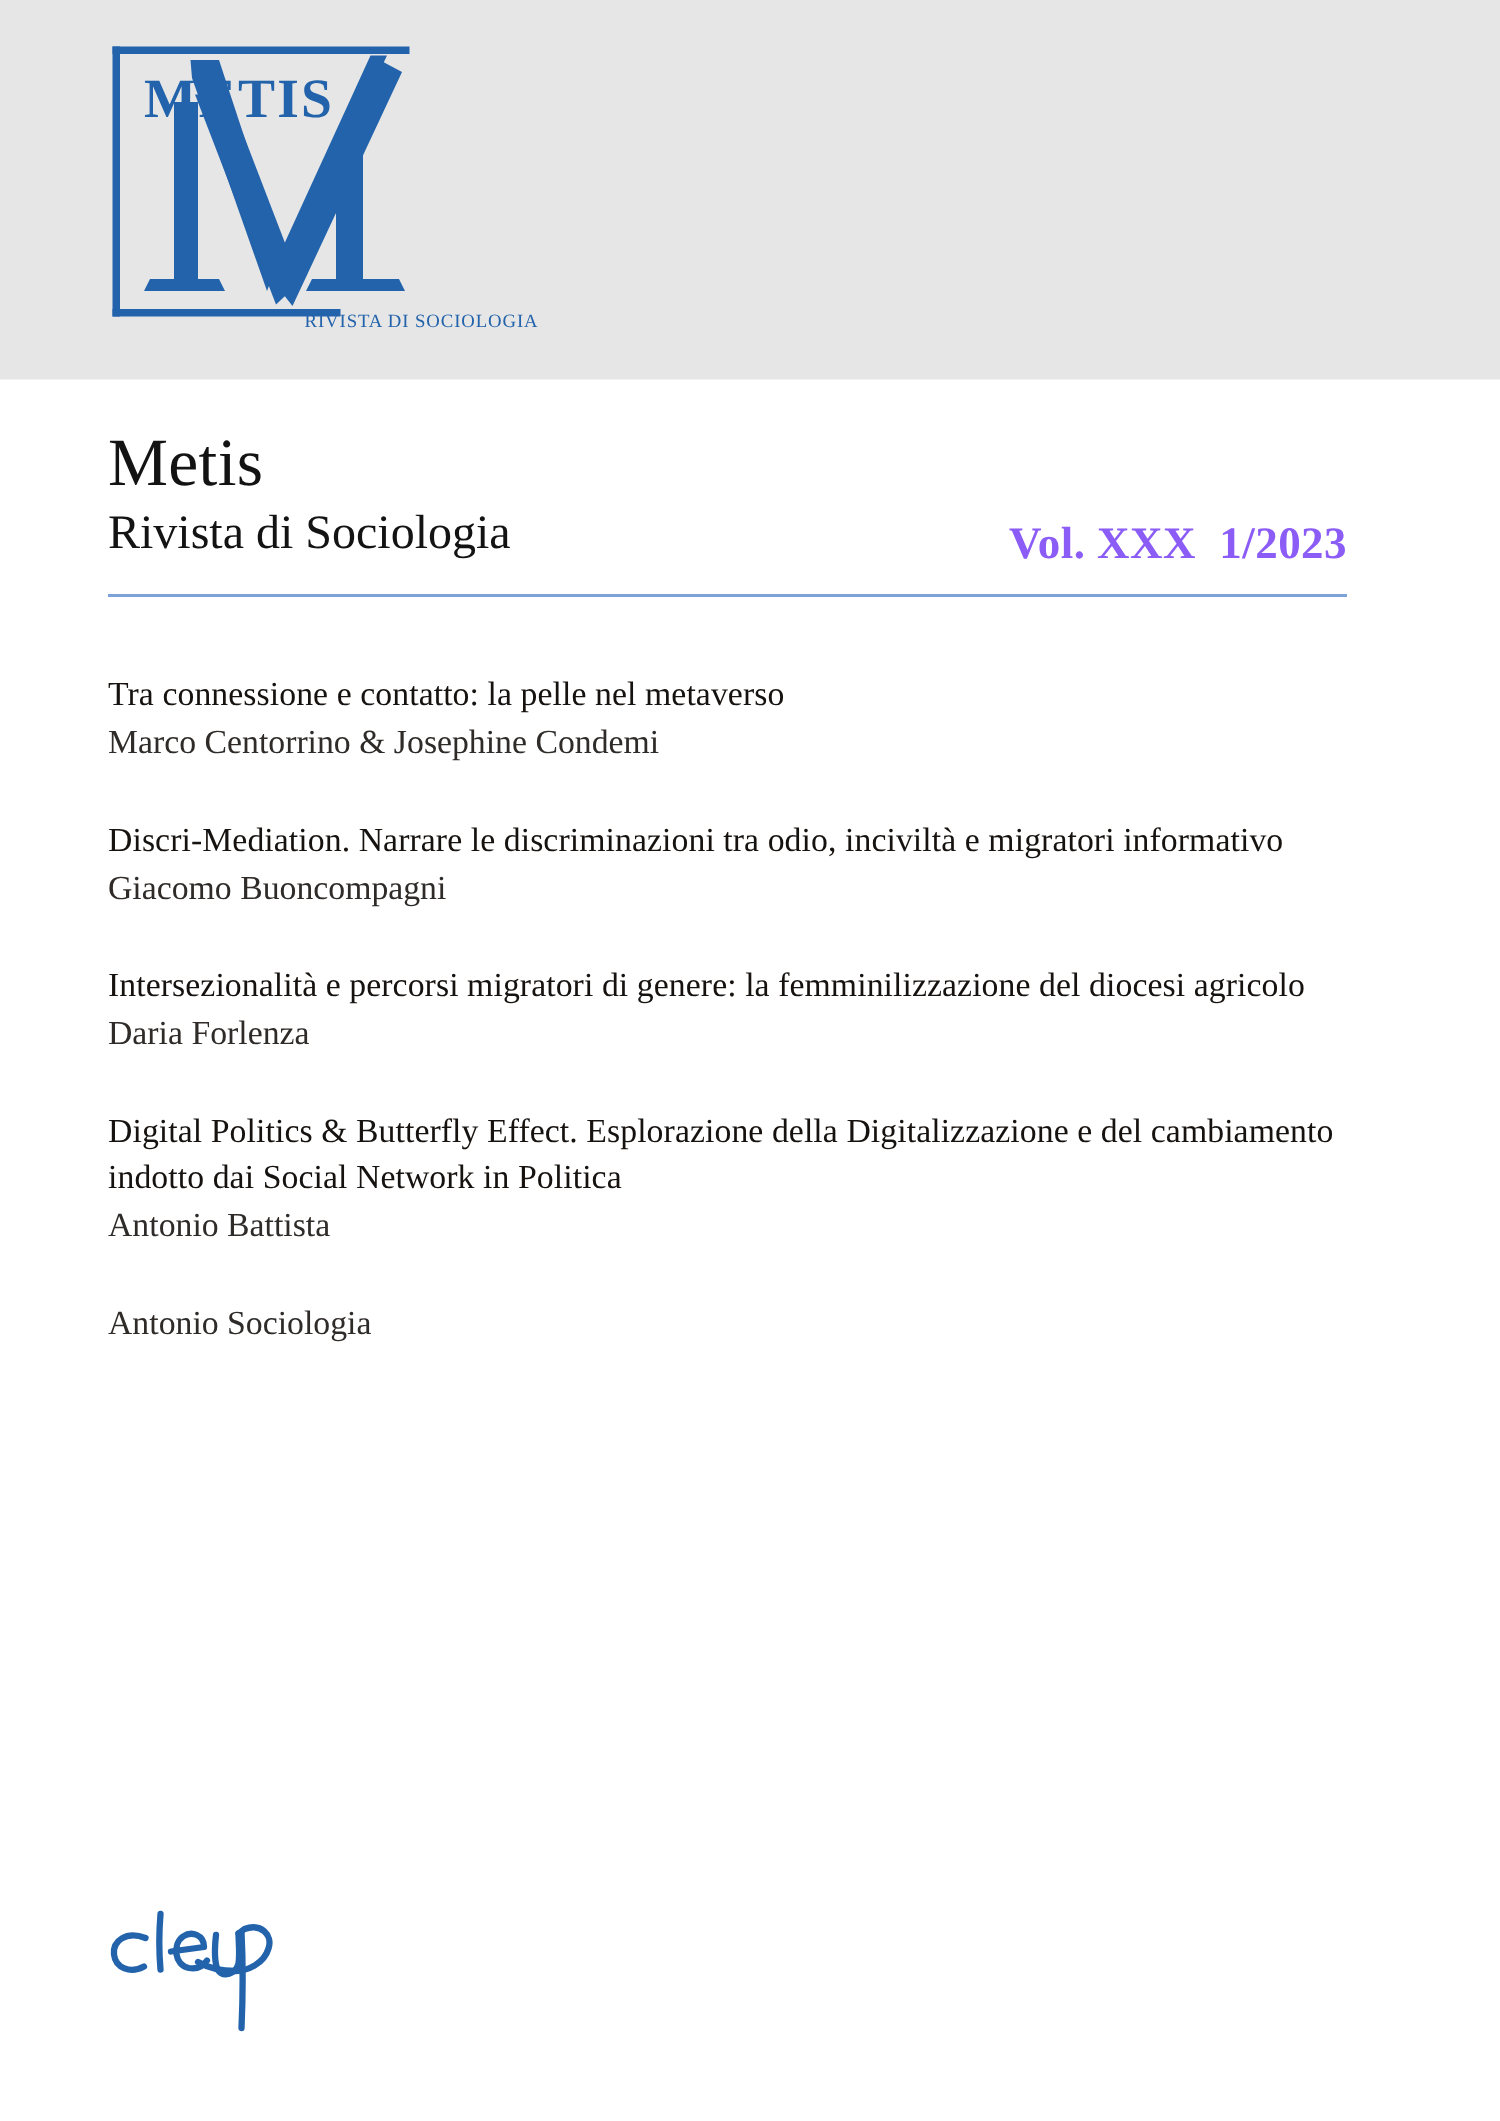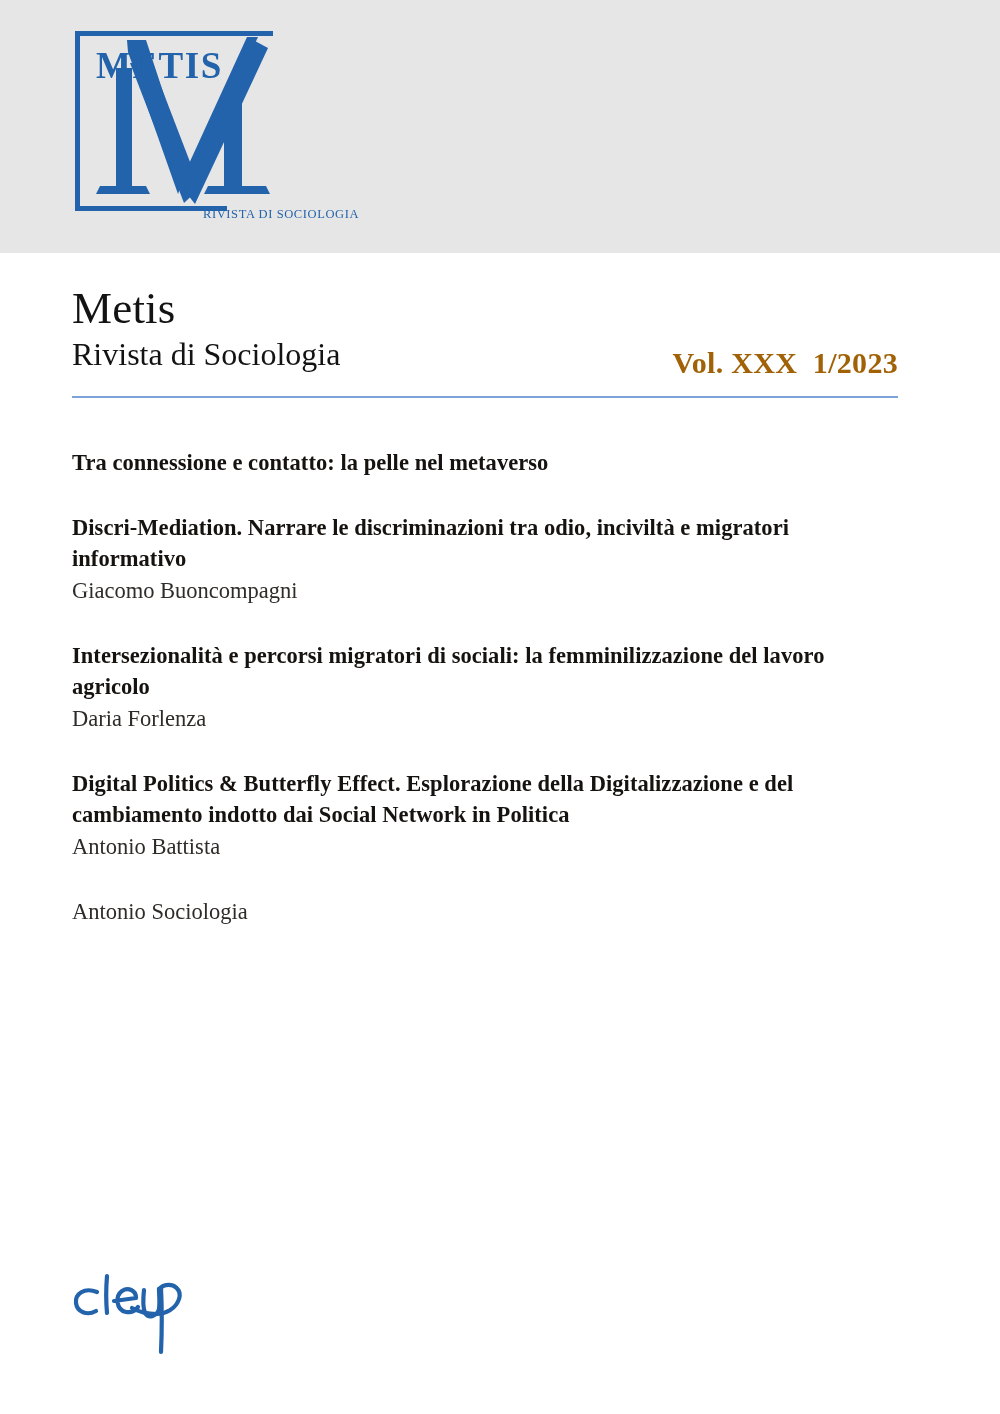"Vol. XXX 1/2023" .issue-label { color: #a16207 -> #8b5cf6 }
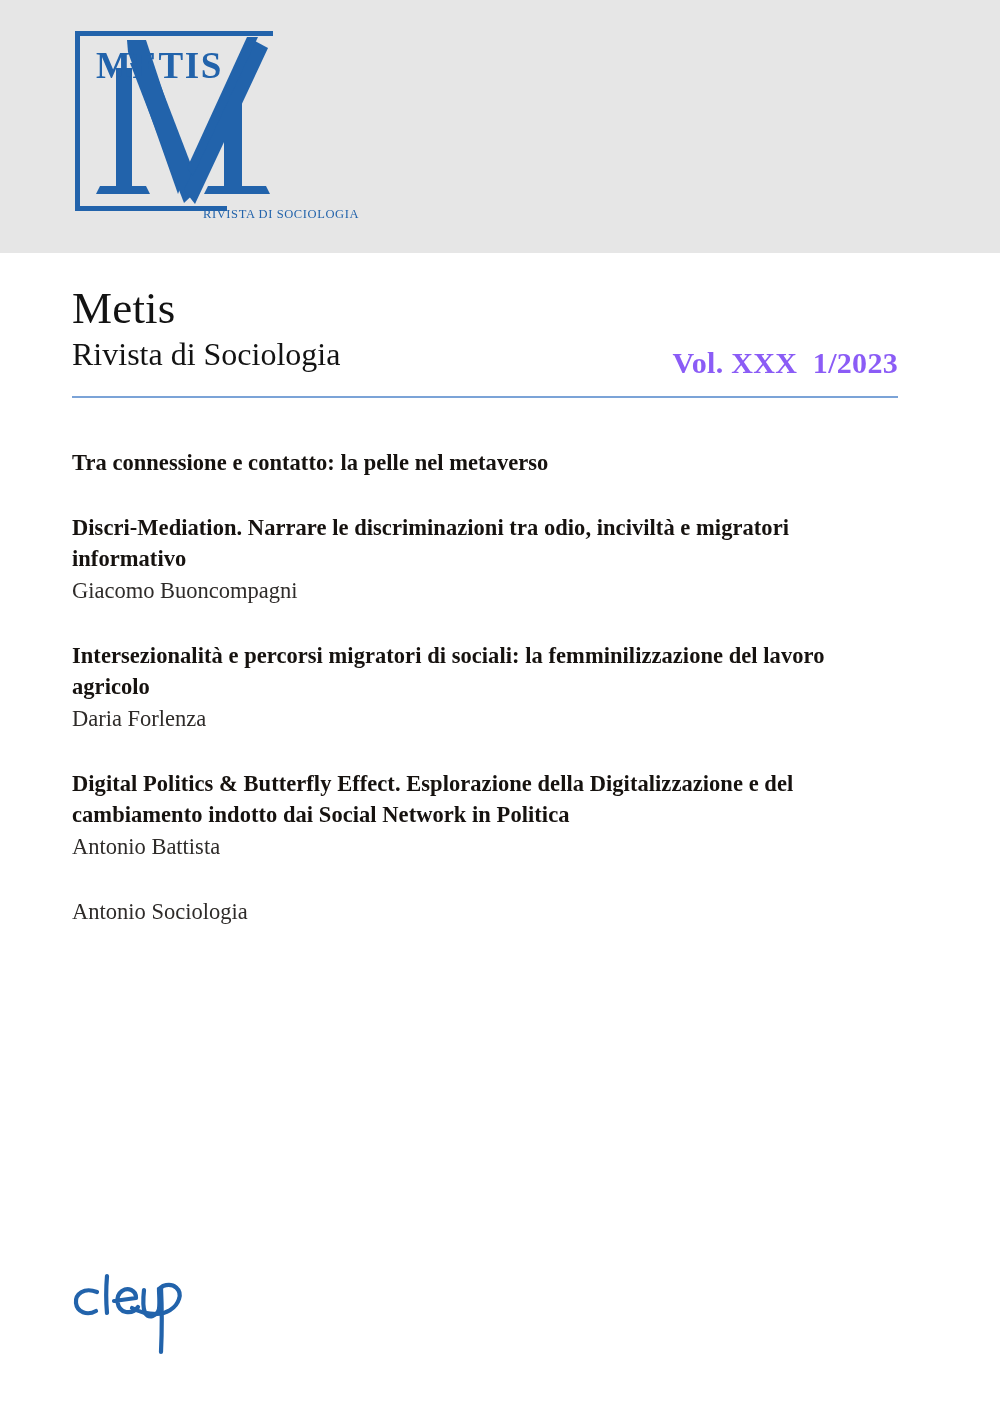"Tra connessione e contatto: la" .toc-title { font-weight: bold -> normal }
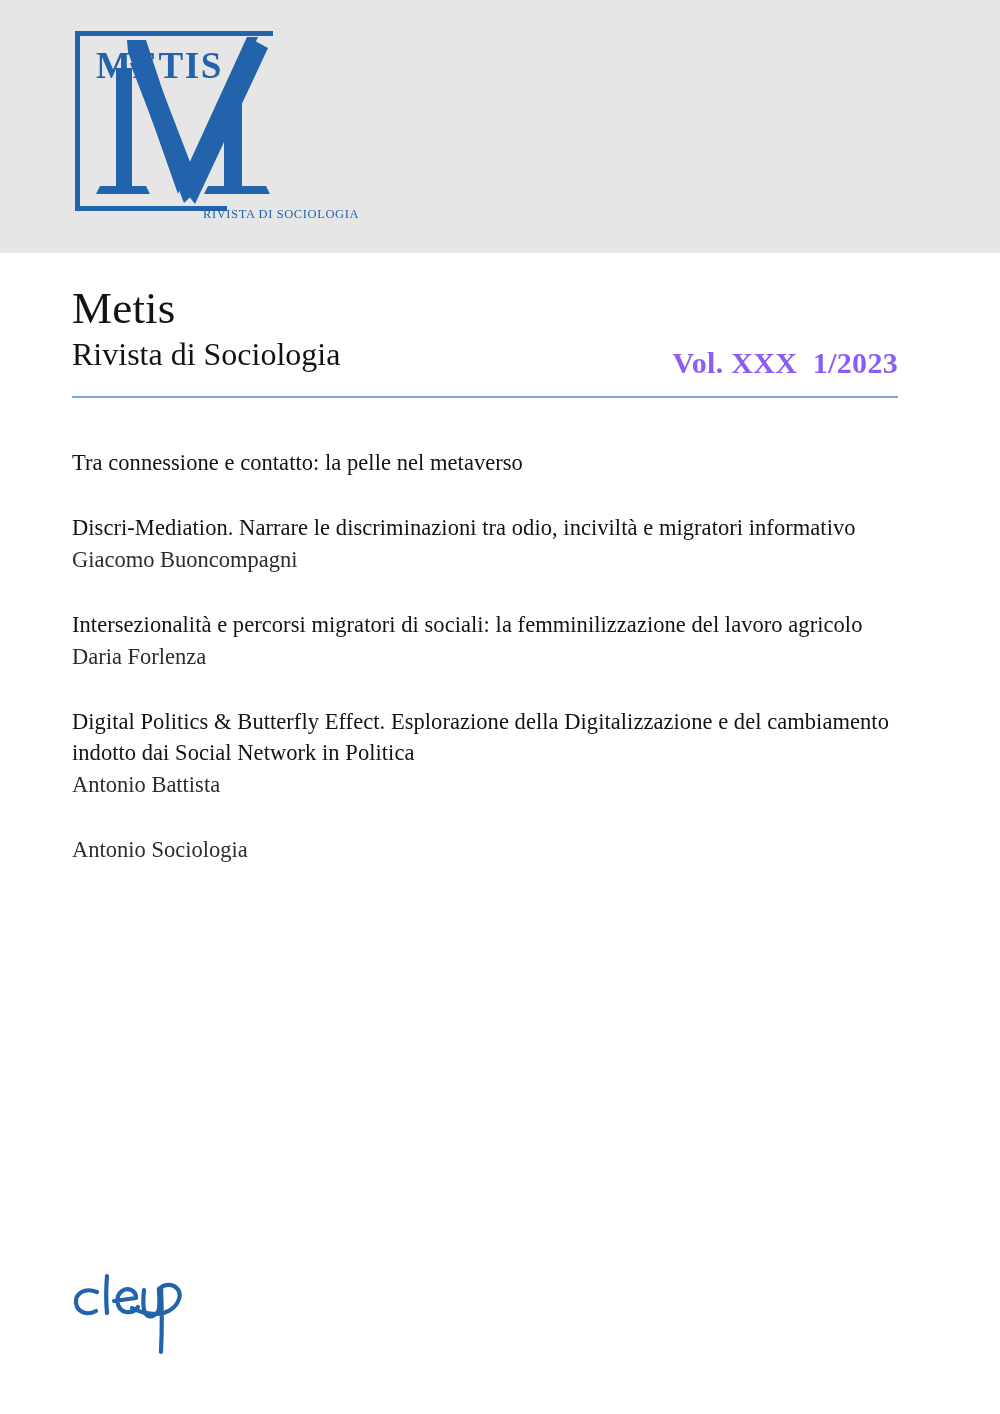"Marco Centorrino & Josephine Condemi" p.toc-authors { html: none -> <p>Marco Centorrino &amp; Josephine Condemi</p> }
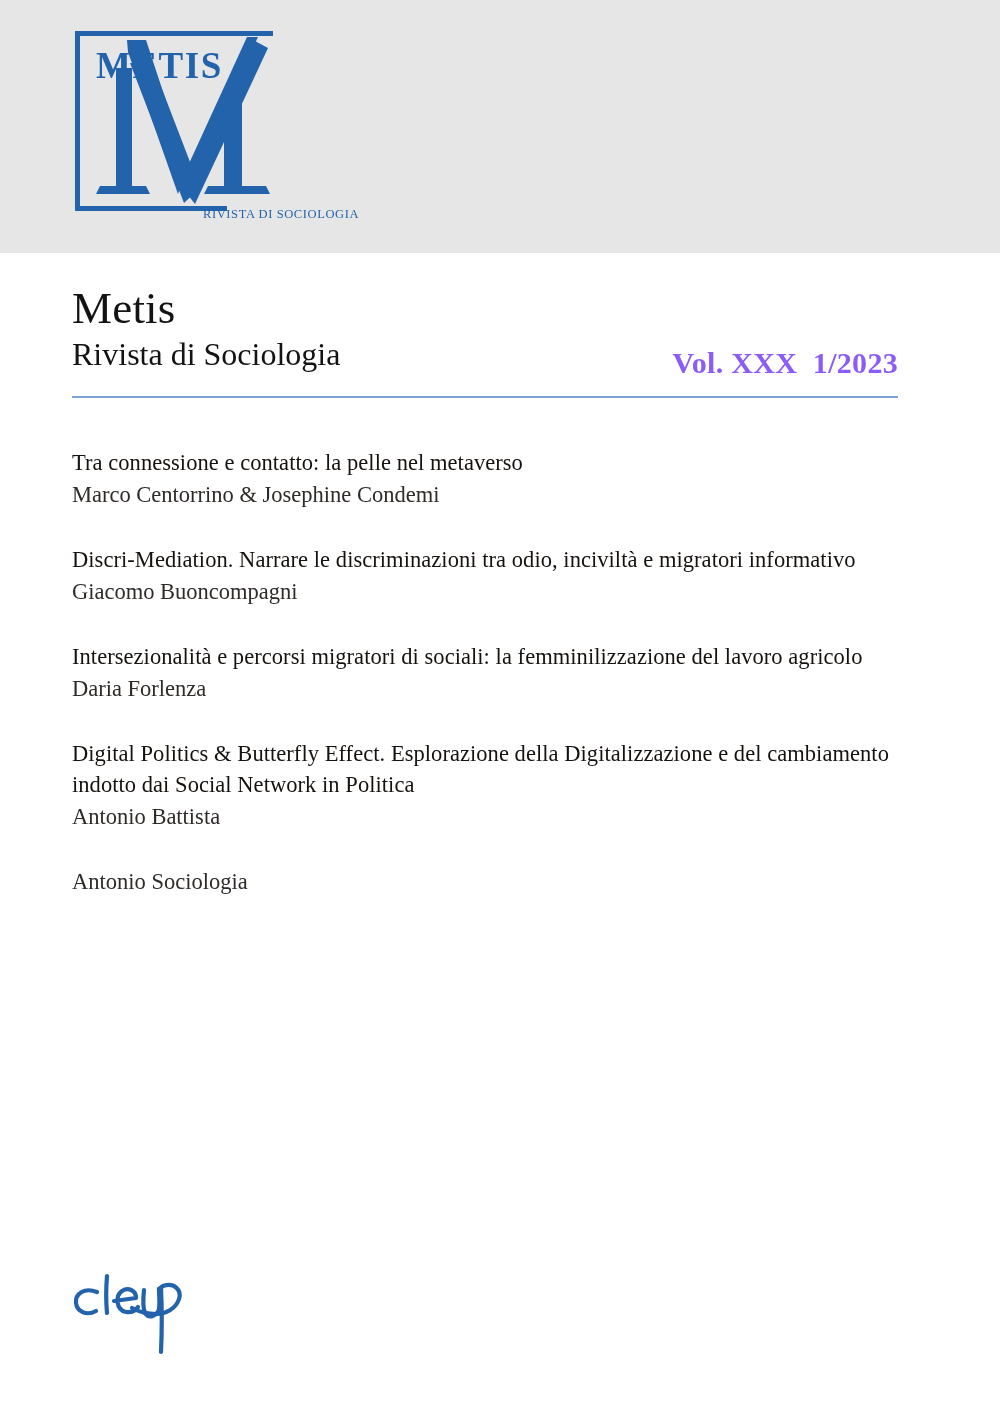"Intersezionalità e percorsi migratori di" p.toc-title { text: sociali: la femminilizzazione del lavoro -> genere: la femminilizzazione del diocesi }
